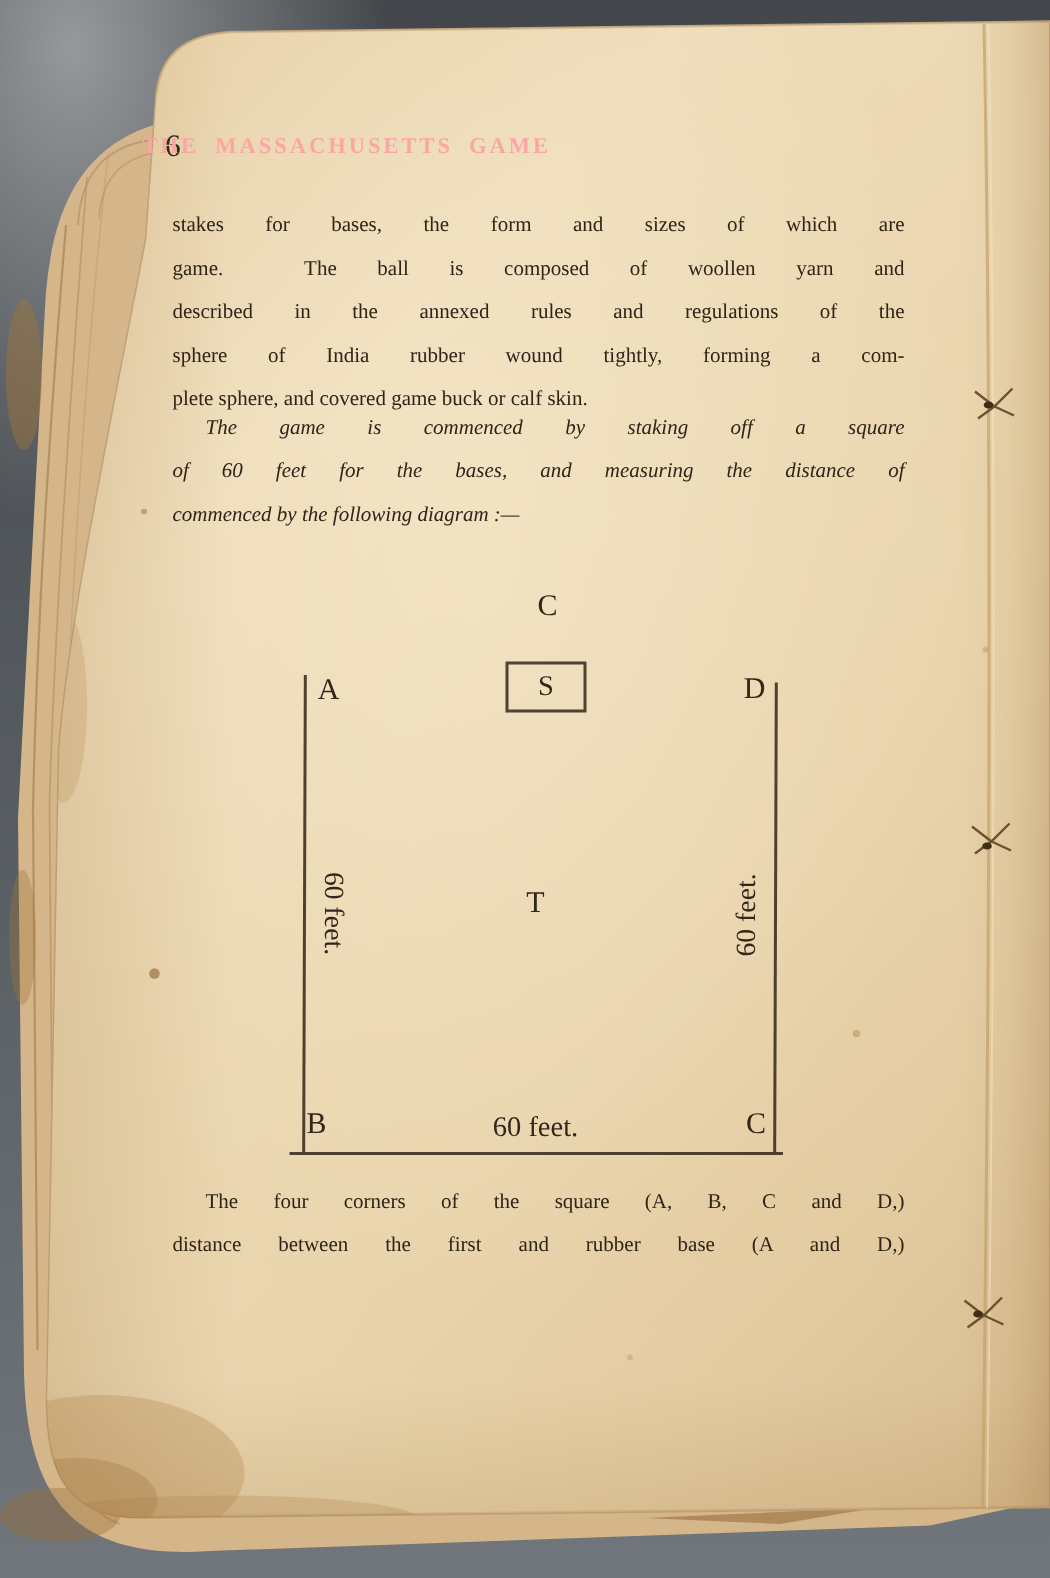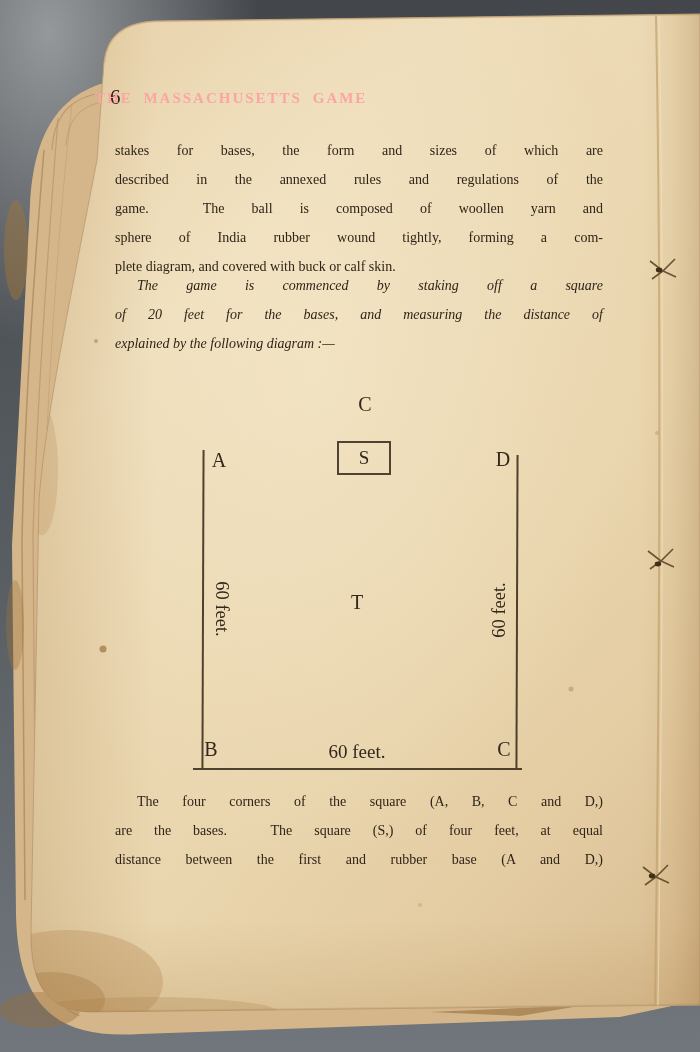"described in the annexed rules" div.ln { order: before "game. The ball is composed" -> after "game. The ball is composed" }
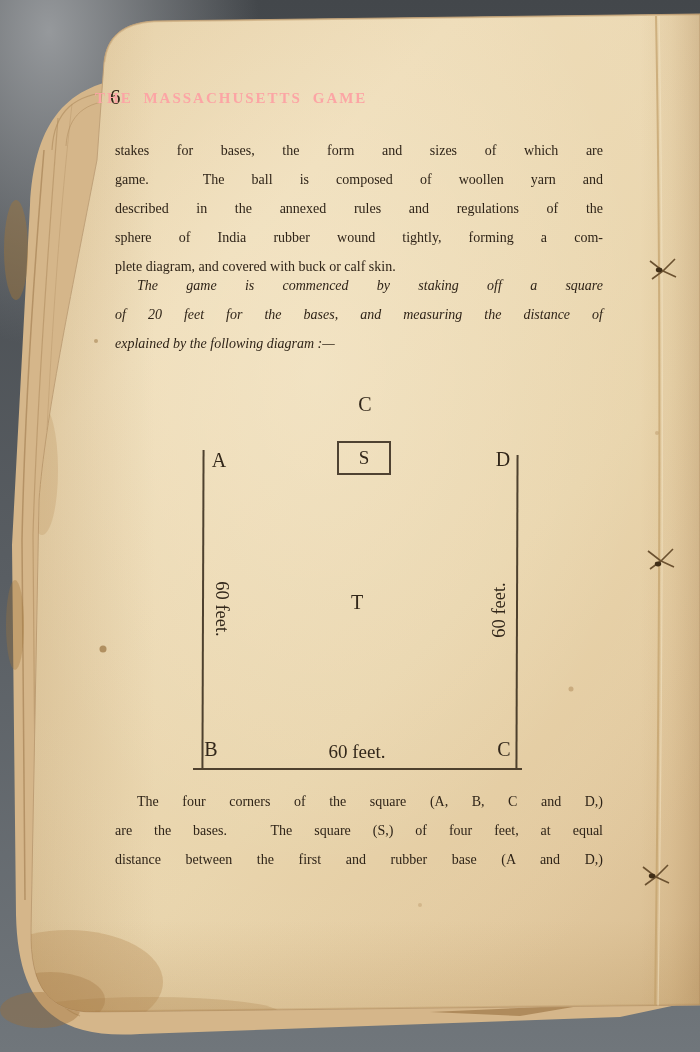"plete diagram, and covered with" div.ln { text: diagram, and covered with -> sphere, and covered game }
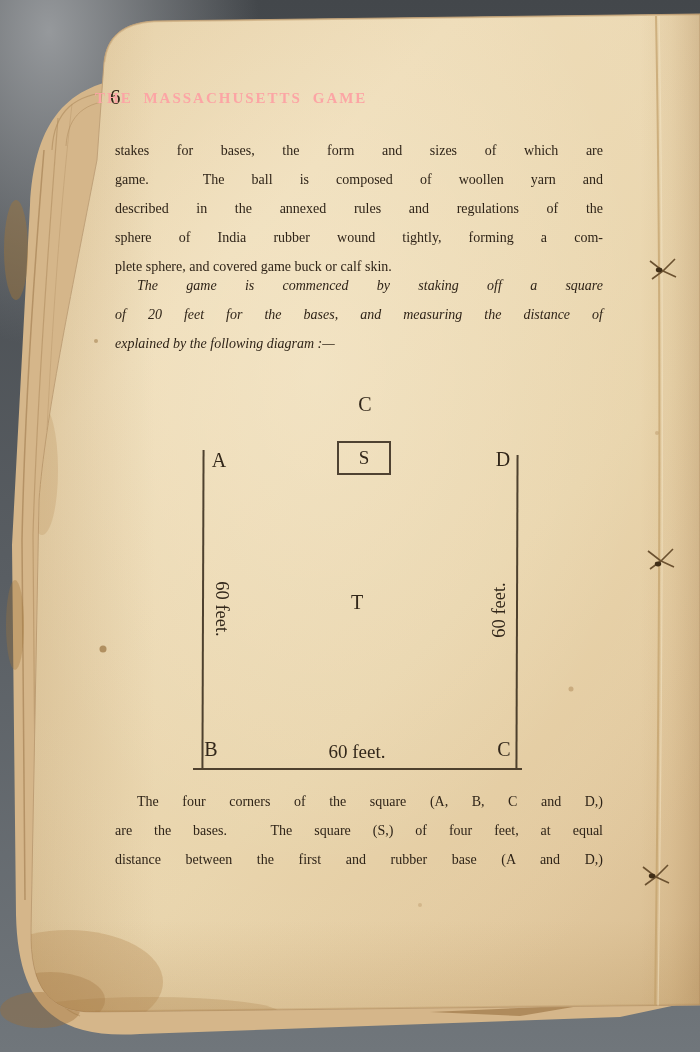"of 20 feet for the" div.ln { text: 20 -> 60 }
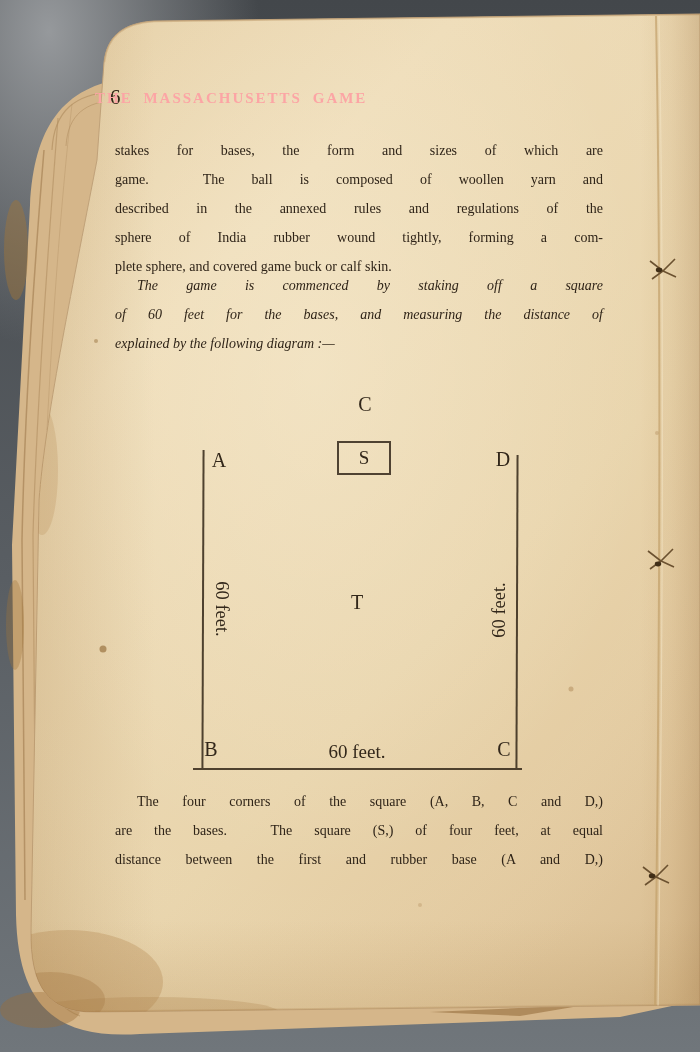"explained by the following diagram" div.ln { text: explained -> commenced }
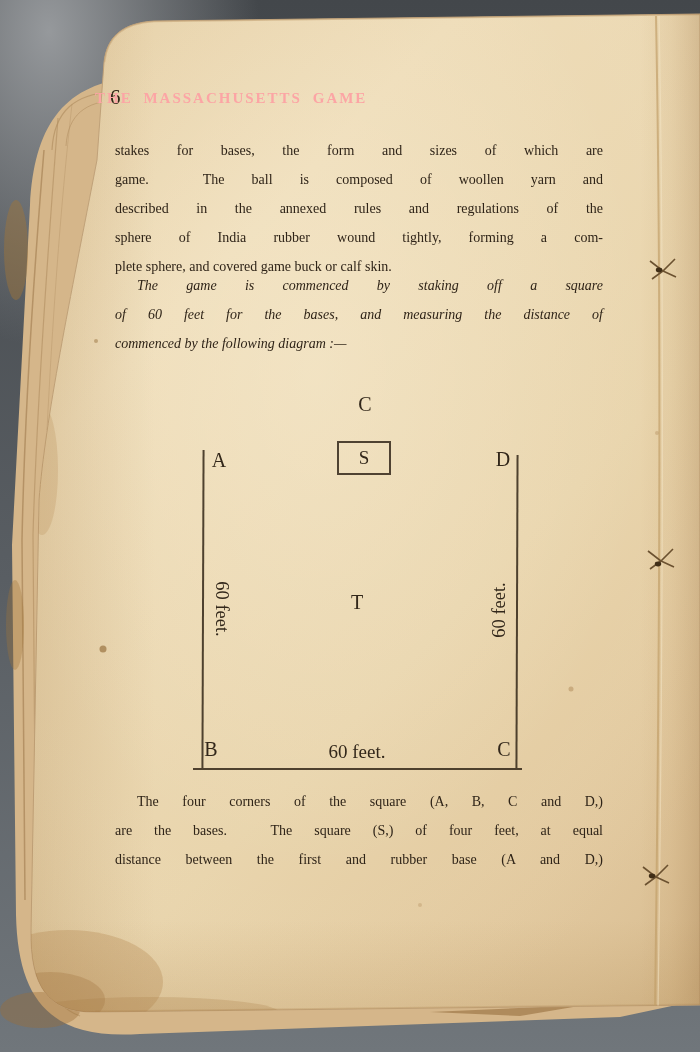"are the bases. The square" div.ln { html: <div>are the bases.&nbsp; The square (S,) of four feet, at equal</div> -> none }
